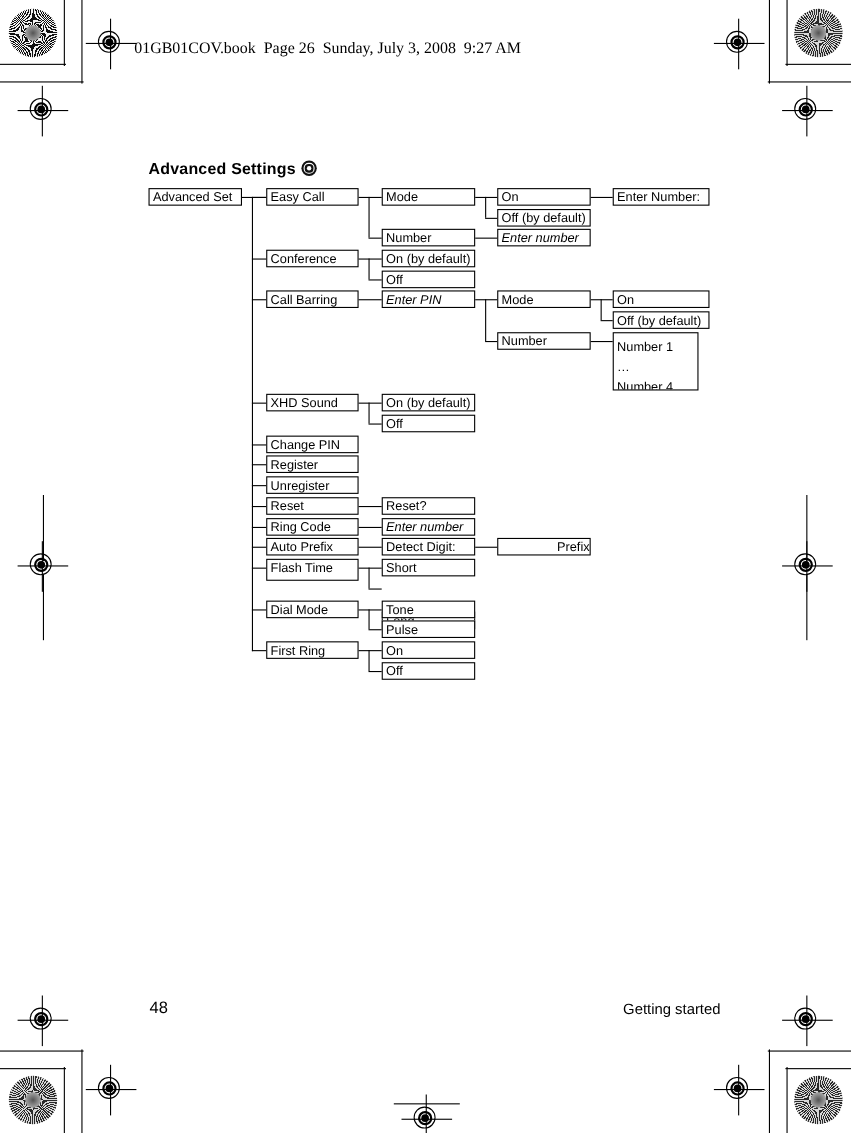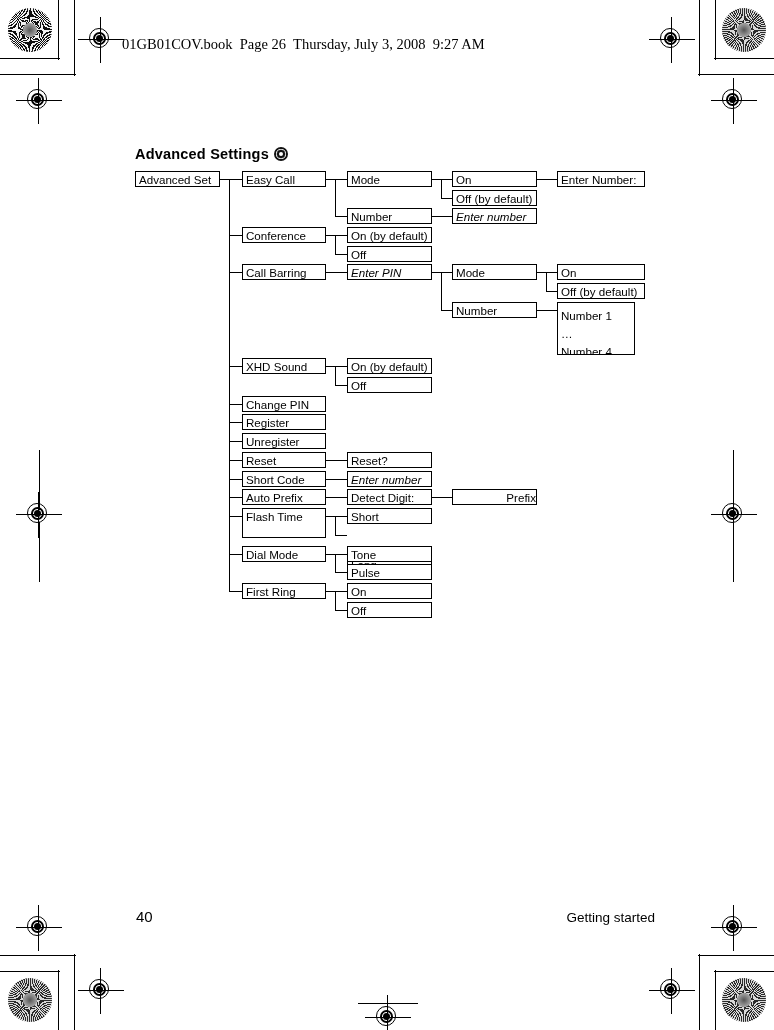"01GB01COV.book Page 26 Thursday, July" div.file-header { text: Thursday -> Sunday }
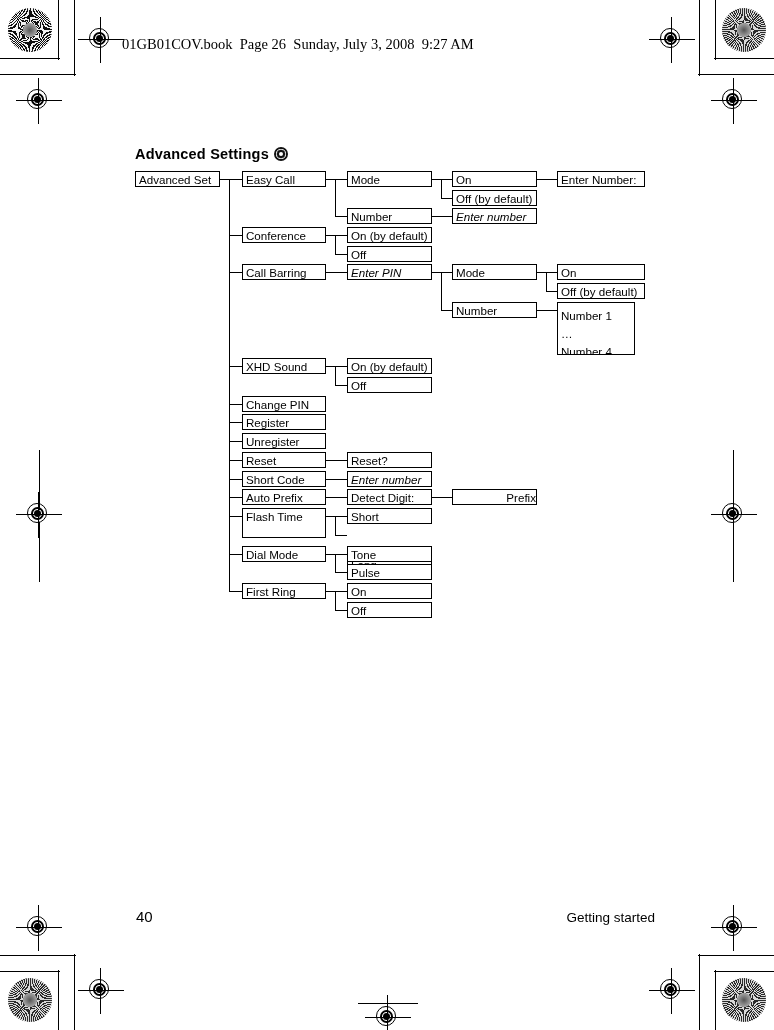"Short Code" div.node { text: Short -> Ring }
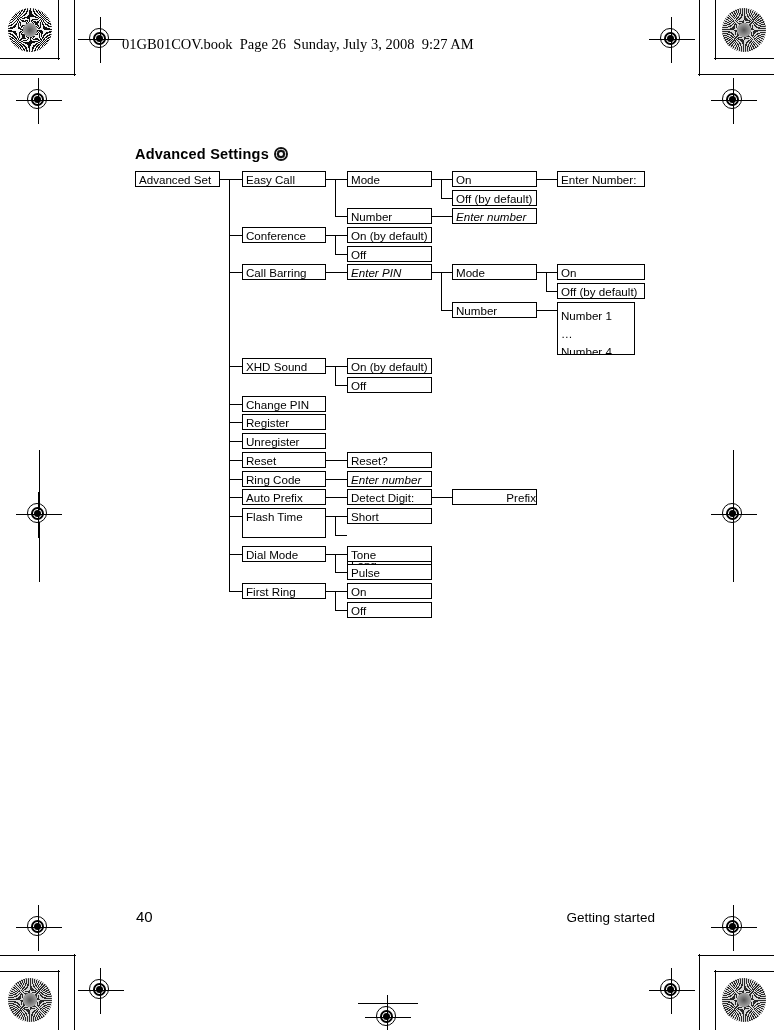"Flash Time" div.node { height: 30px -> 20px }
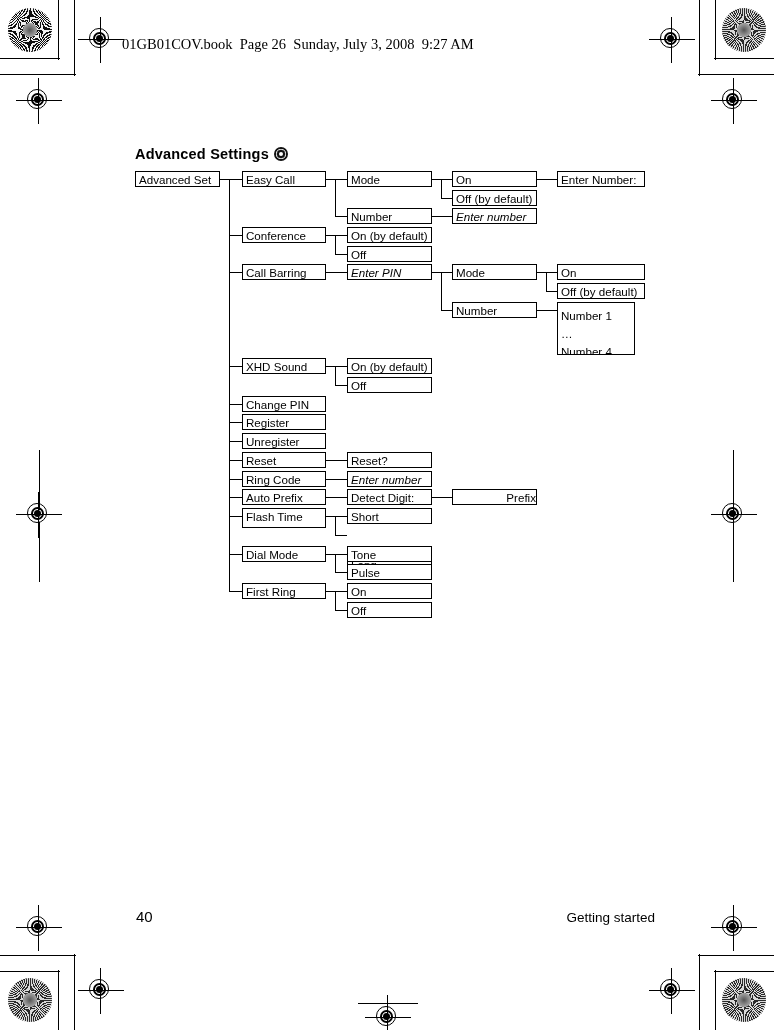"40" div.footer-page { text: 40 -> 48 }
